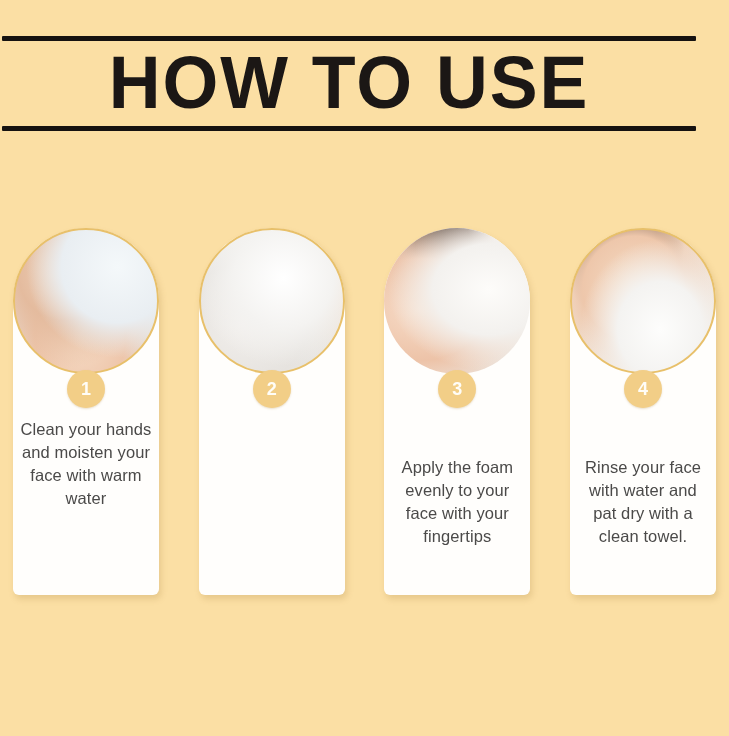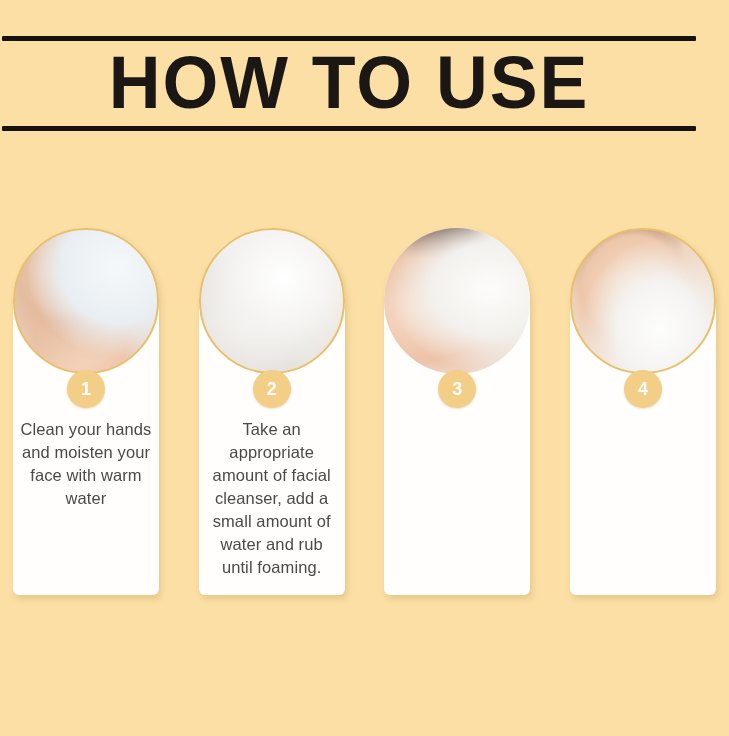"Take an appropriate amount of" div.caption { html: <div>Take an appropriate amount of facial cleanser, add a small amount of water and rub until foaming.</div> -> none }
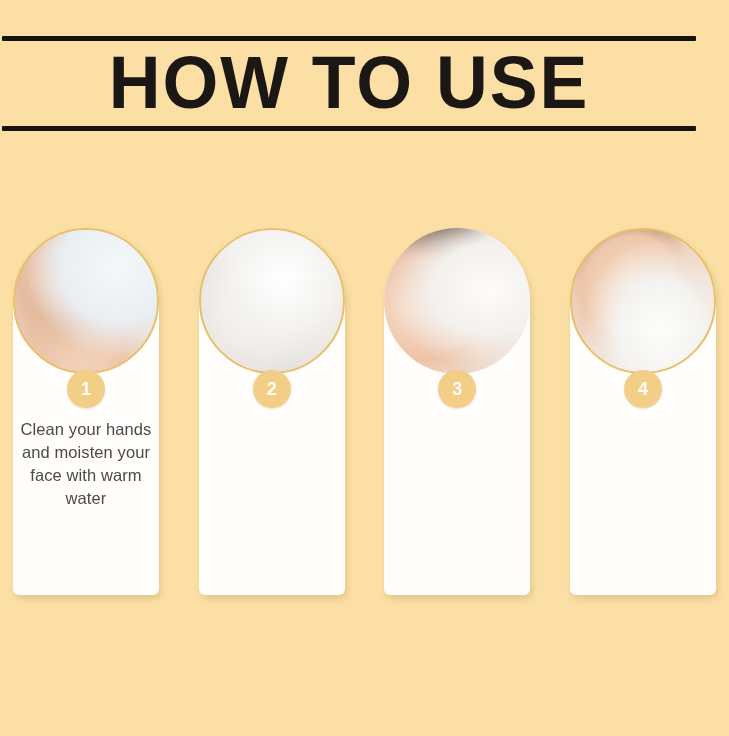"Apply the foam evenly to" div.caption { html: none -> <div>Apply the foam evenly to your face with your fingertips</div> }
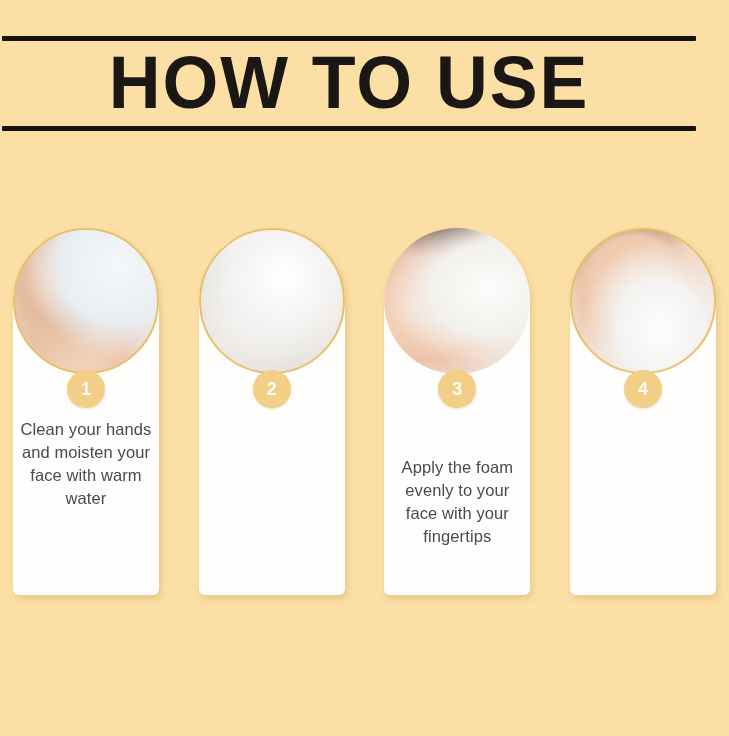"Rinse your face with water" div.caption { html: none -> <div>Rinse your face with water and pat dry with a clean towel.</div> }
